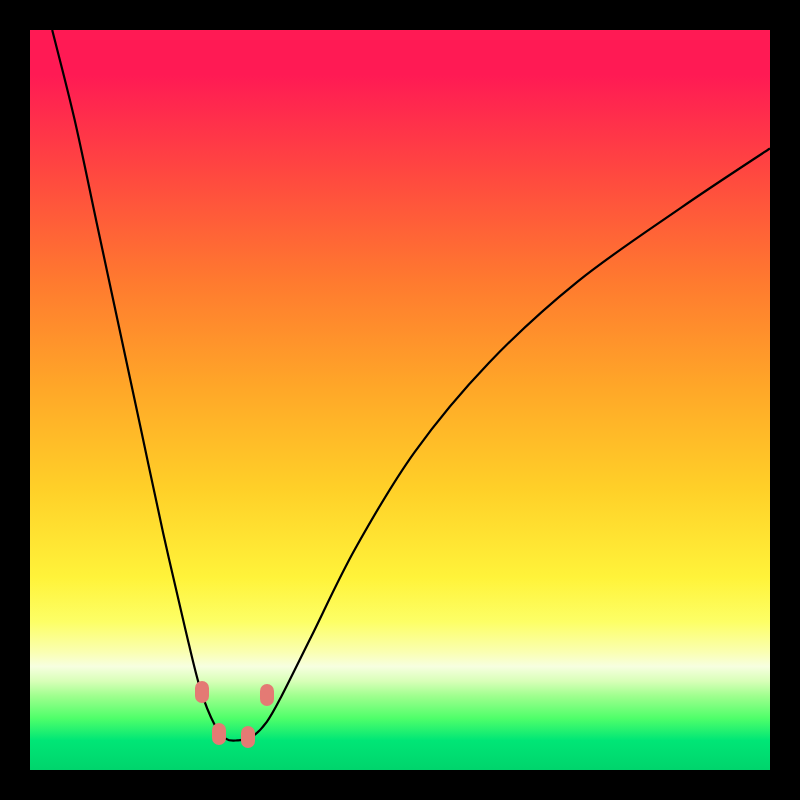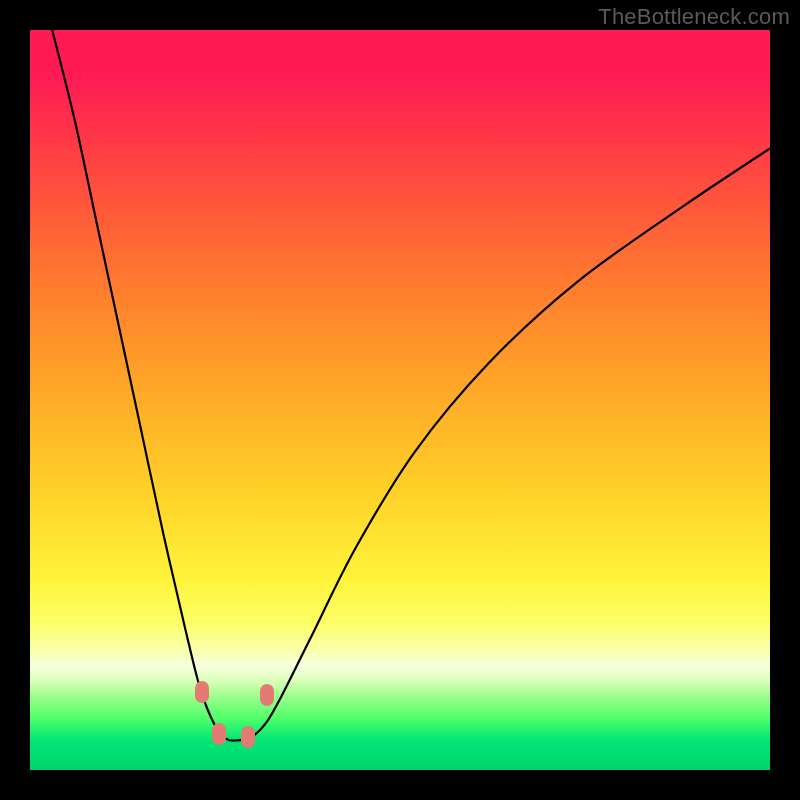"TheBottleneck.com" div.watermark { html: <div>TheBottleneck.com</div> -> none }
